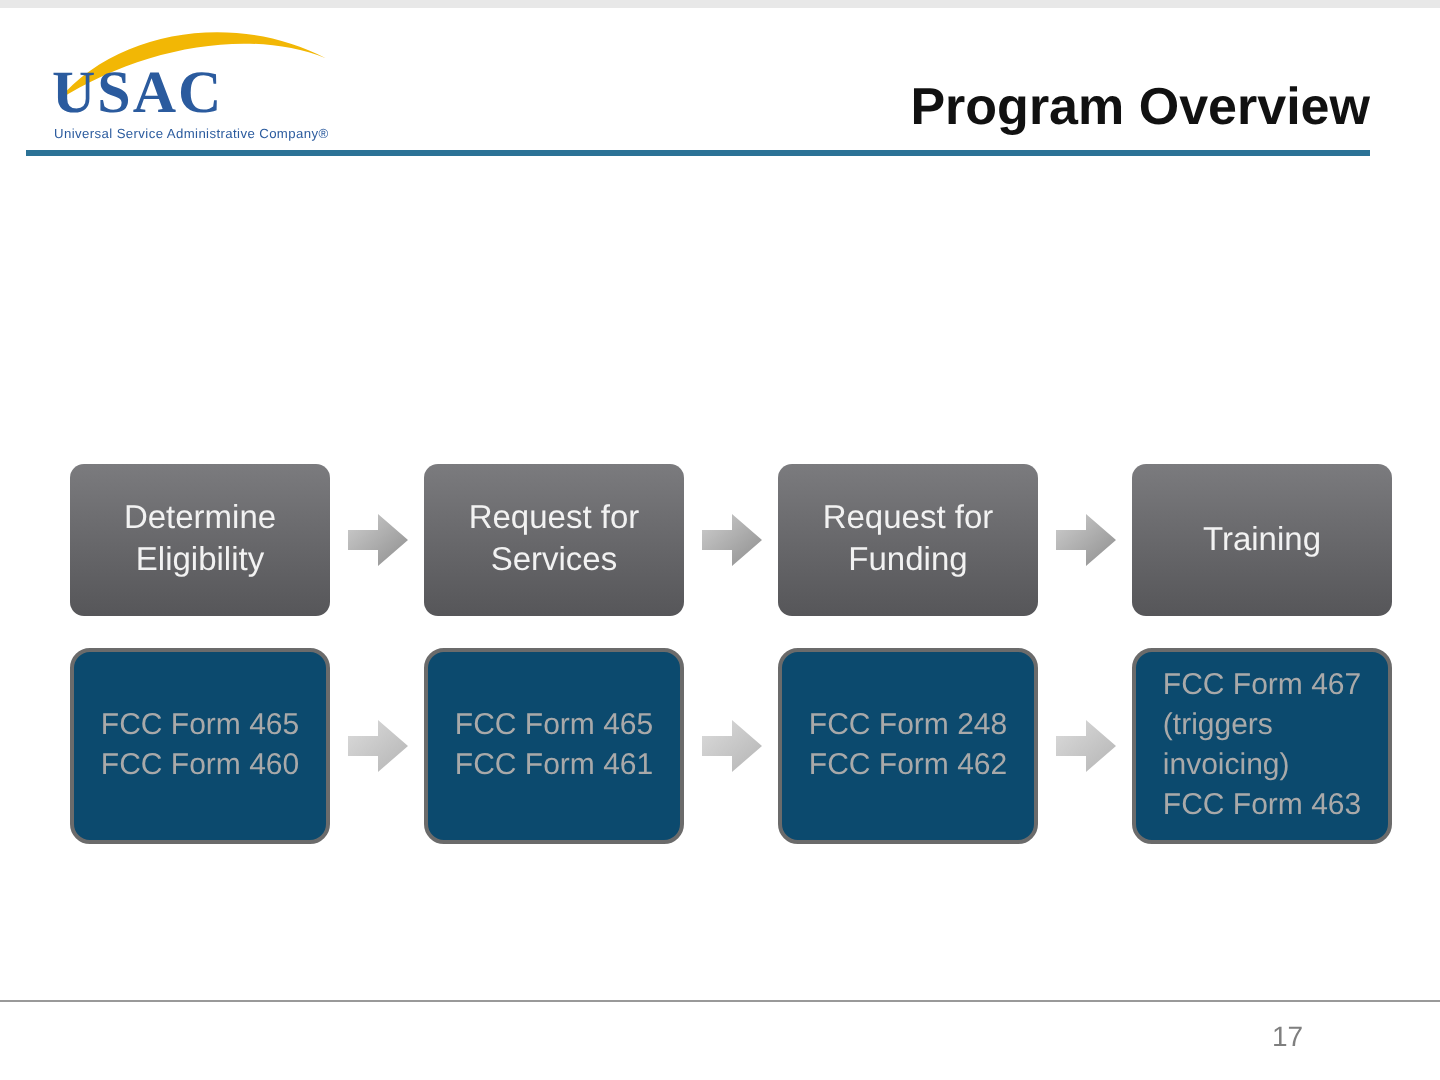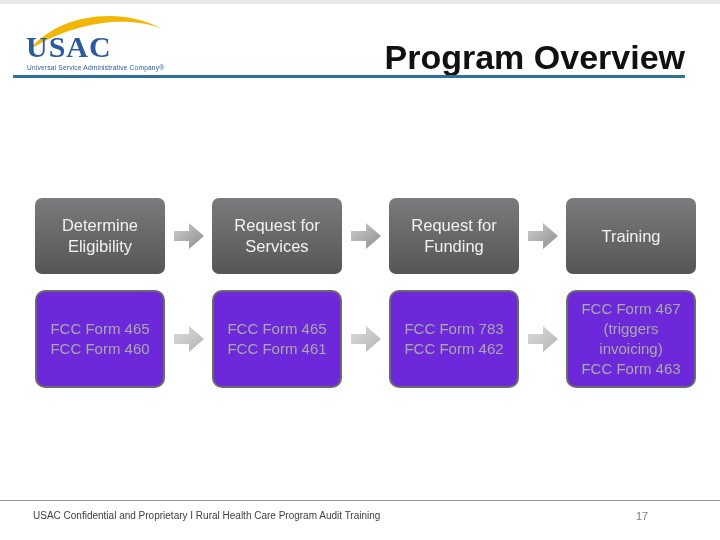"Program Overview" .slide-title { font-size: 34px -> 26px }
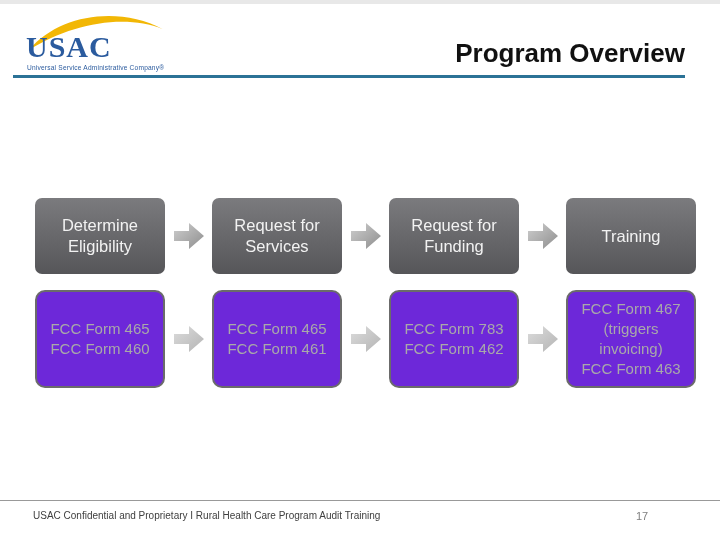"Determine" .flow-grid { top: 194px -> 228px }
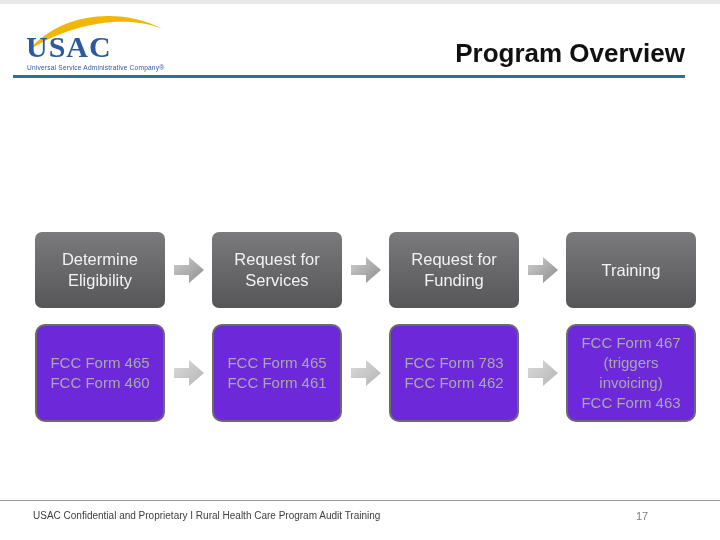"FCC Form 467" .form-box { background: #6d28d9 -> #0c4a6e; text-align: center -> none }
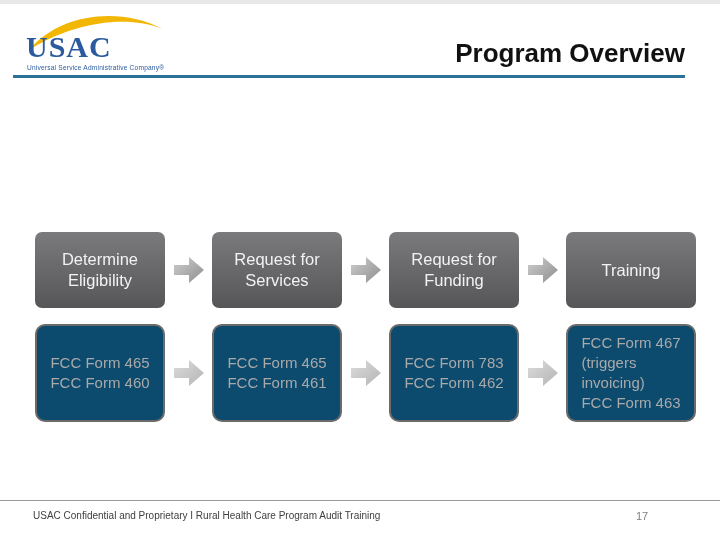"FCC Form 783" div.form-box { text: 783 -> 248 }
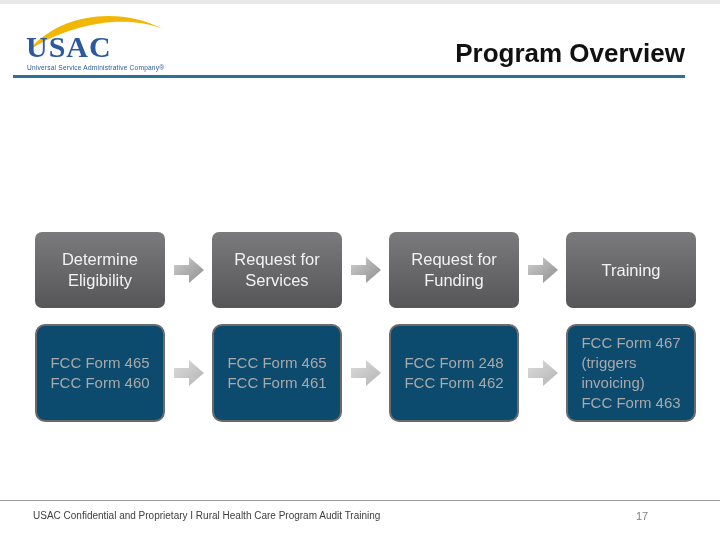"USAC Confidential and Proprietary I" div.footer-text { html: <div>USAC Confidential and Proprietary I Rural Health Care Program Audit Training</div> -> none }
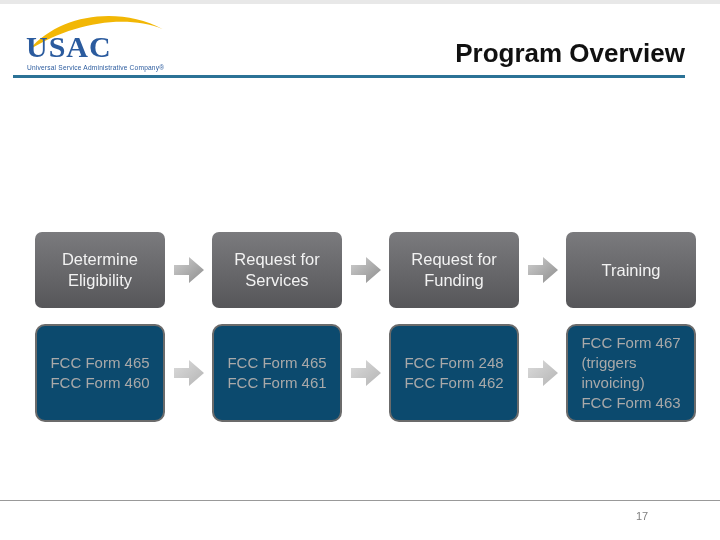"17" .page-number { font-size: 11px -> 14px }
